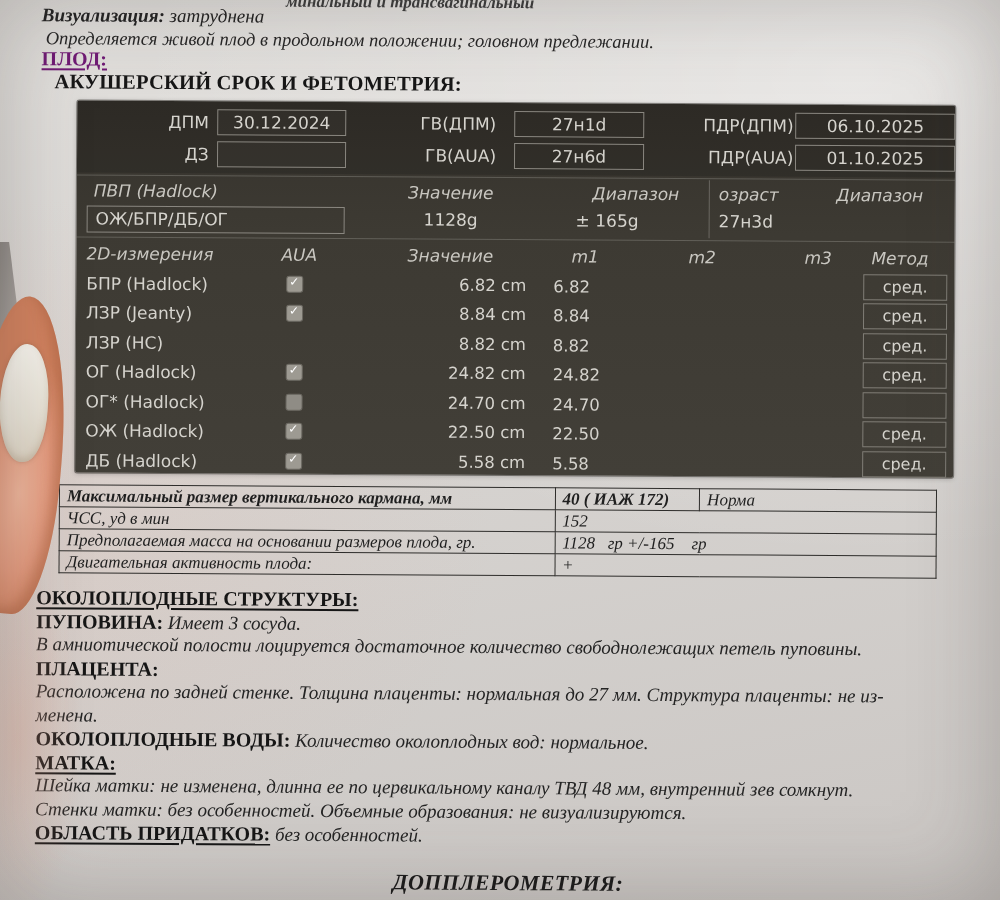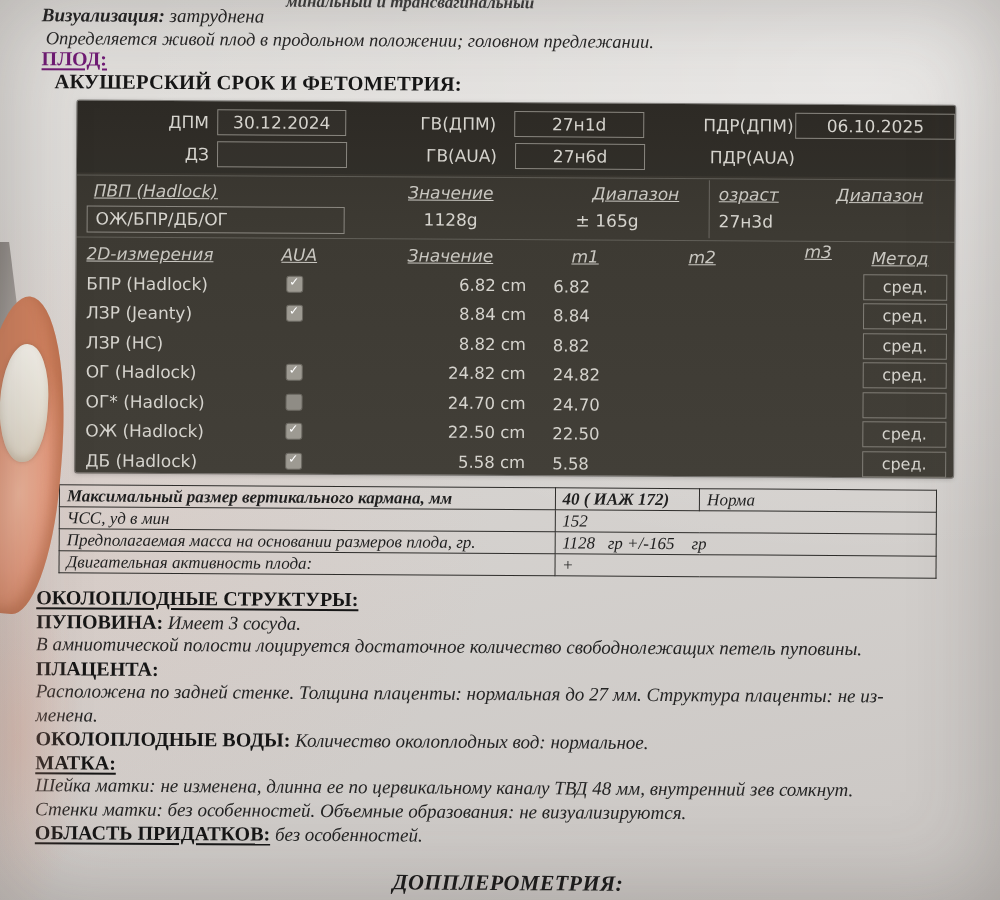"01.10.2025" div.c-box3 { html: none -> <div>01.10.2025</div> }
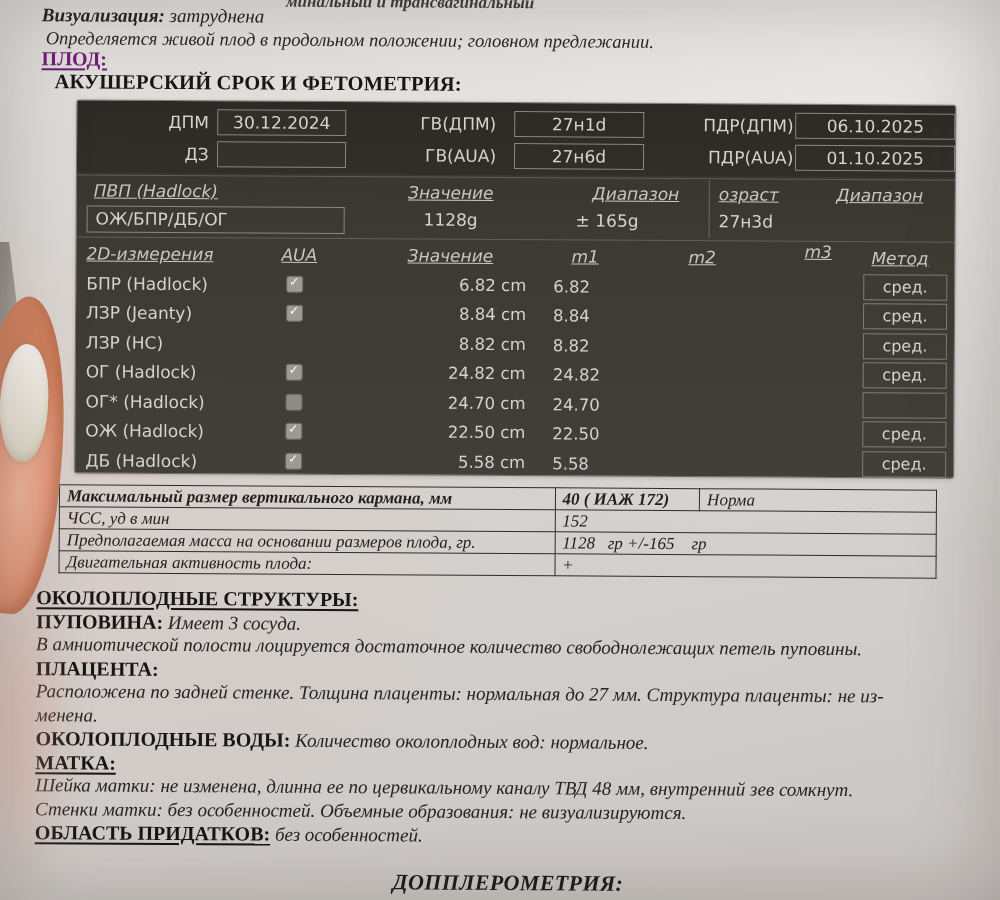"ПВП (Hadlock)" .it { text-decoration: underline -> none }
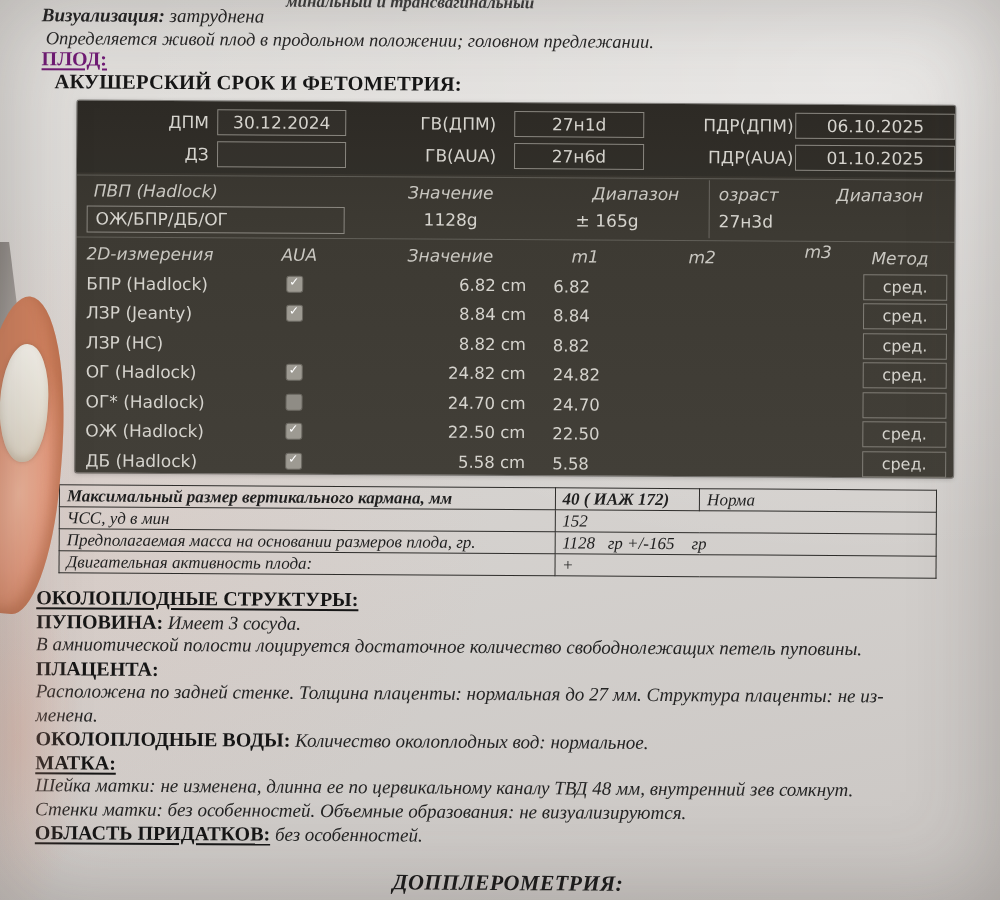"m3" .mh-m3 { top: 137px -> 143px }
